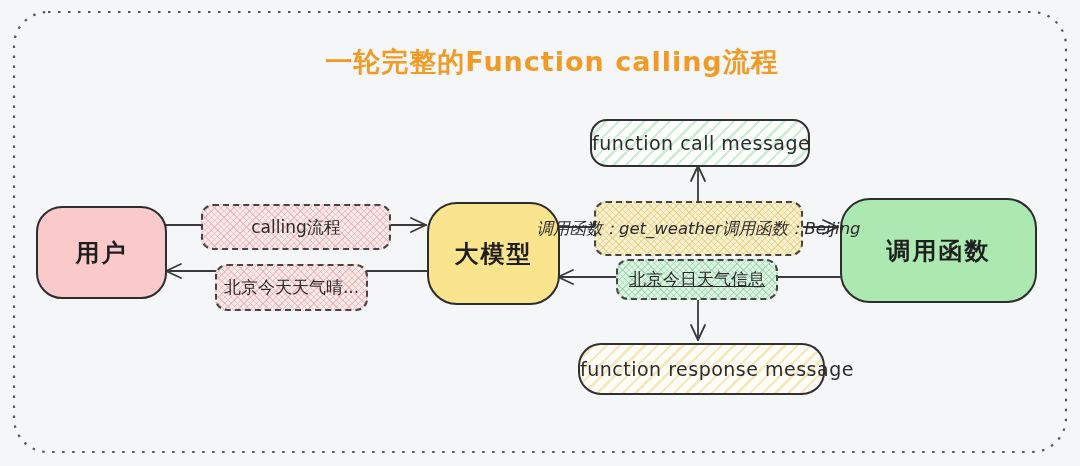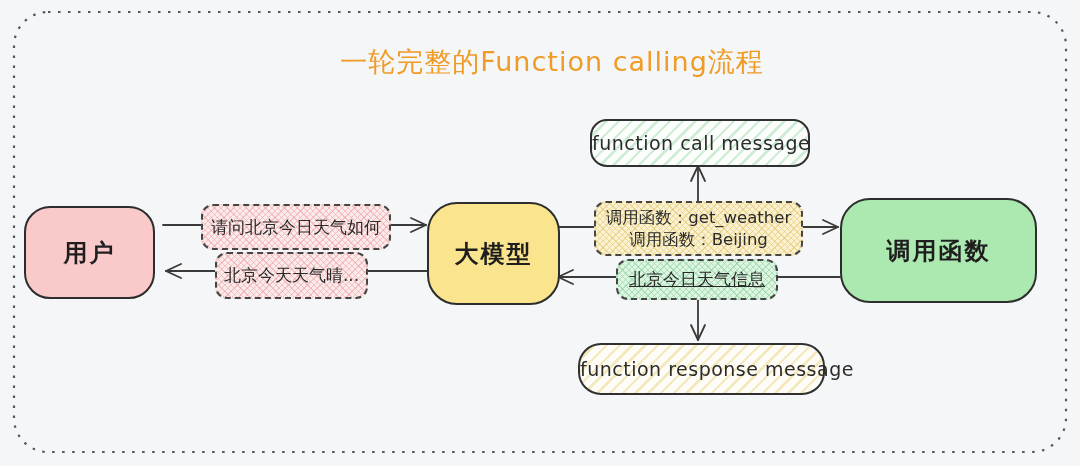"一轮完整的Function calling流程" .diagram-title { font-weight: 400 -> 700 }
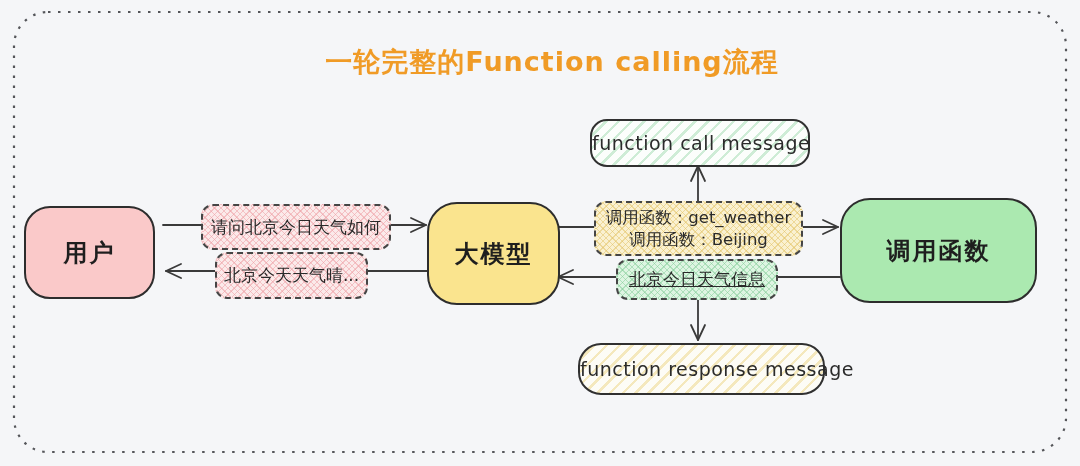"请问北京今日天气如何" span { text: 请问北京今日天气如何 -> calling流程 }
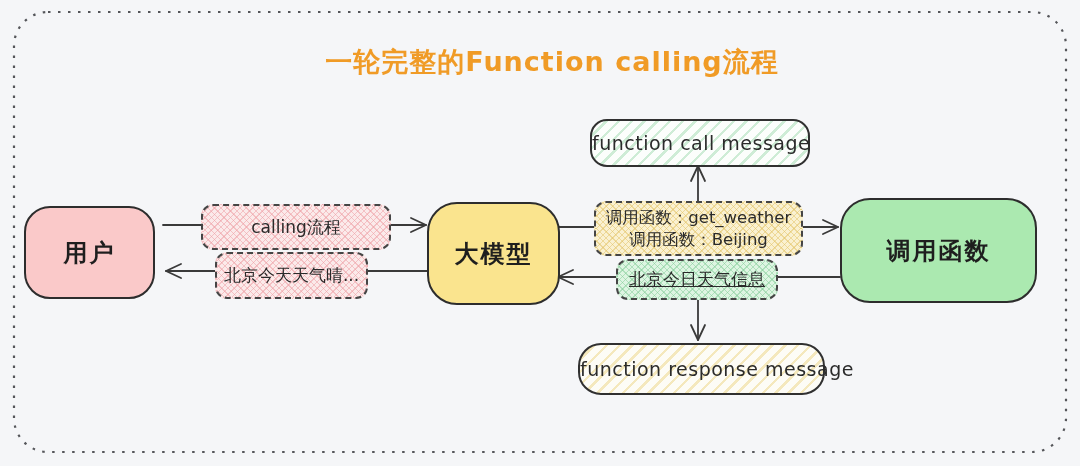"调用函数：get_weather" #lbl-call { flex-direction: column -> none; font-style: none -> italic }
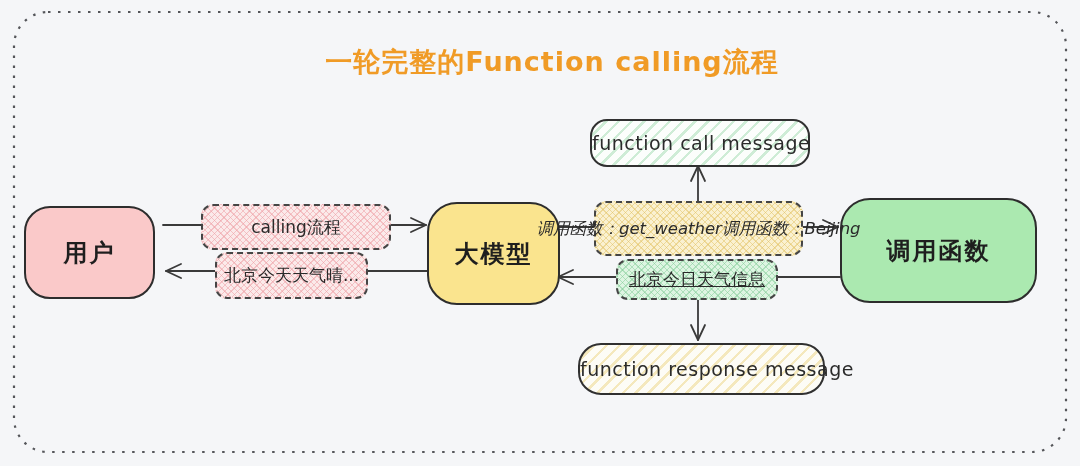"用户" #node-user { left: 24px -> 36px }
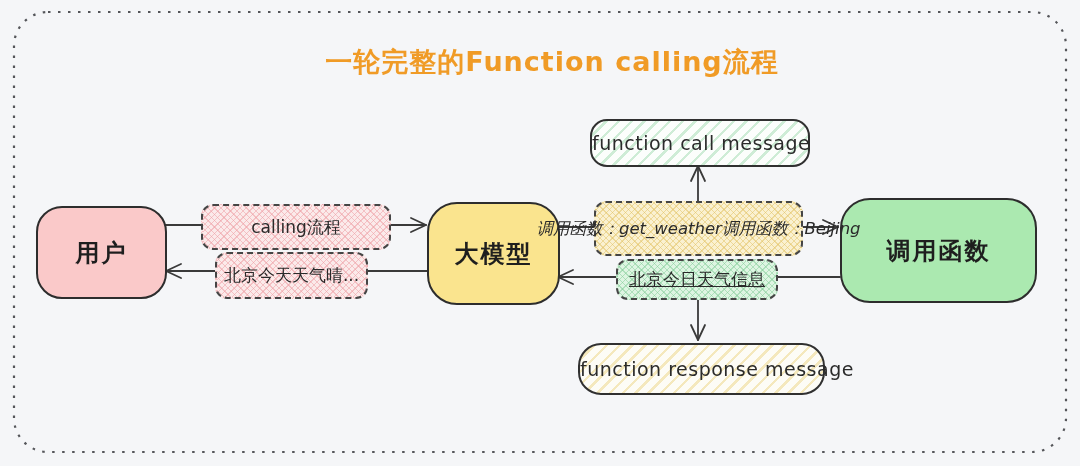"北京今天天气晴..." #lbl-reply { top: 252px -> 264px }
